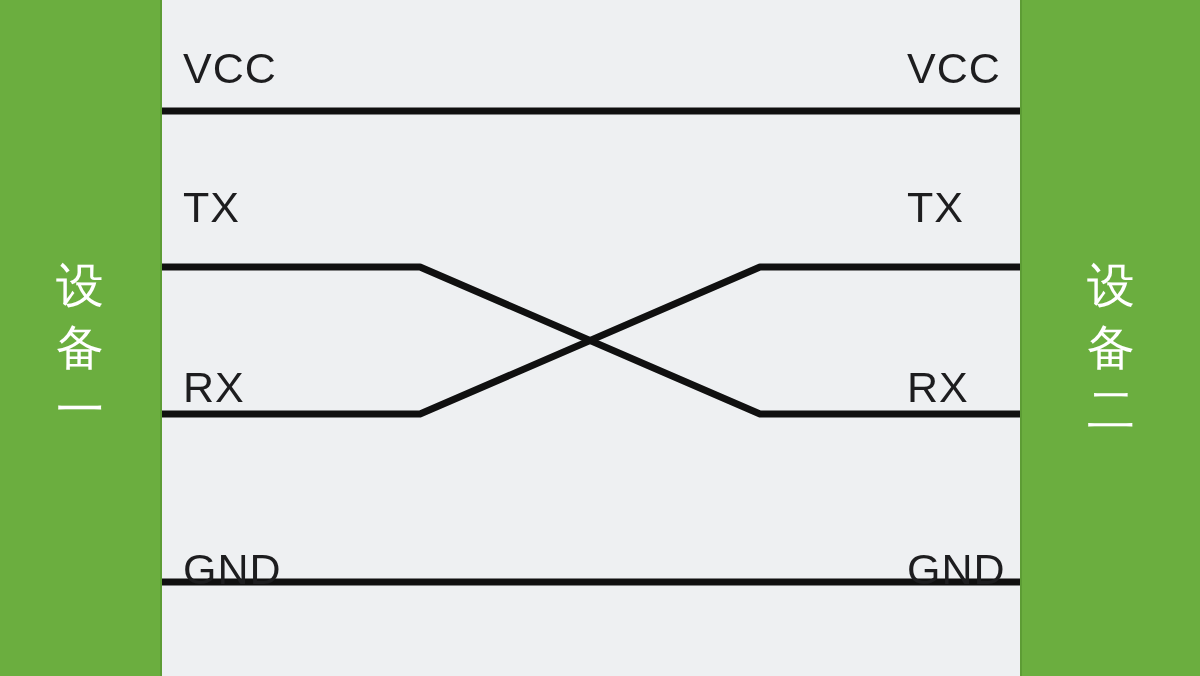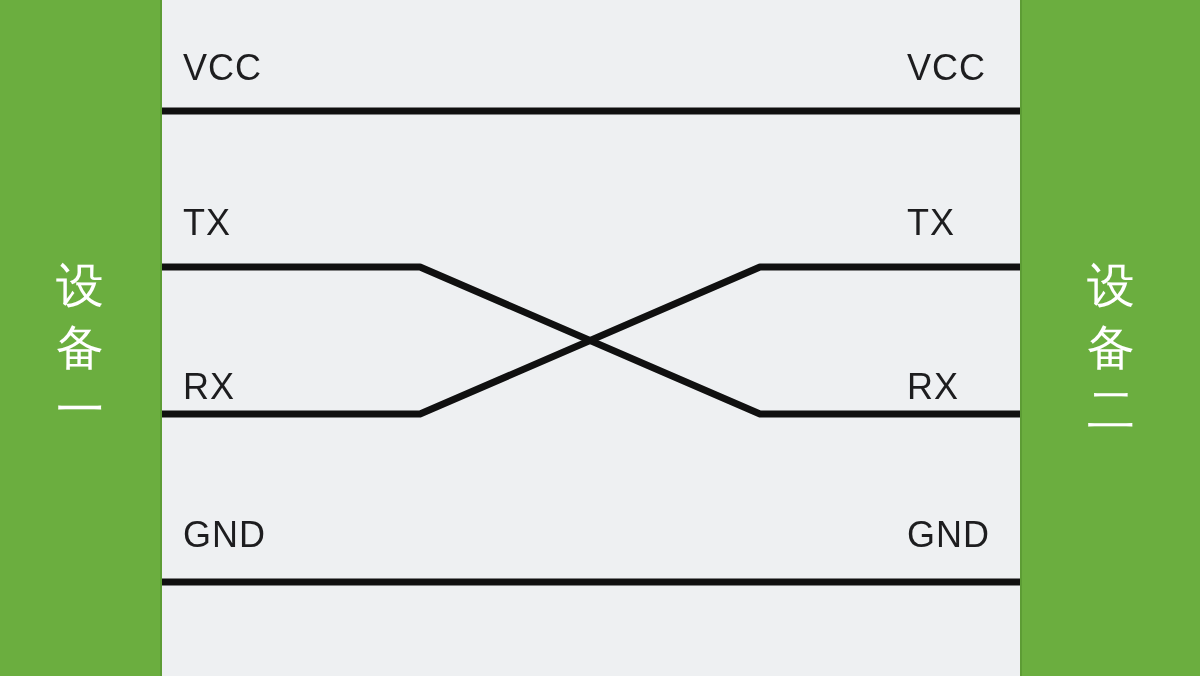"VCC" .pin-label { font-size: 36px -> 43px }
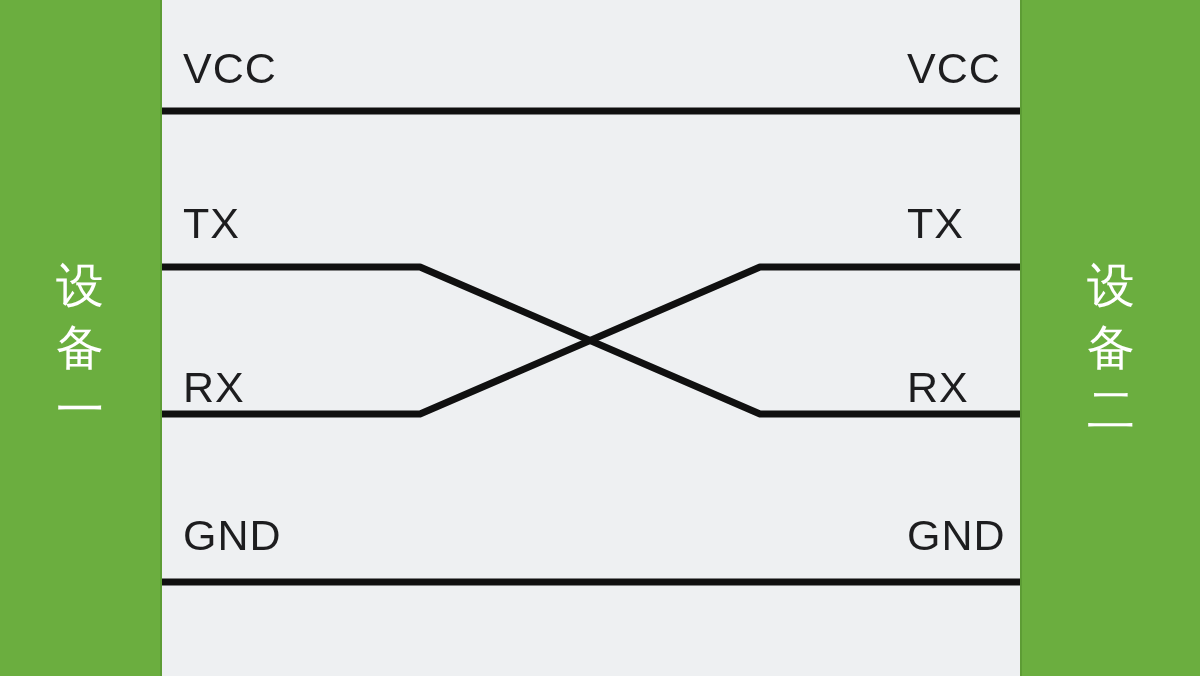"TX" .row-tx { top: 200px -> 184px }
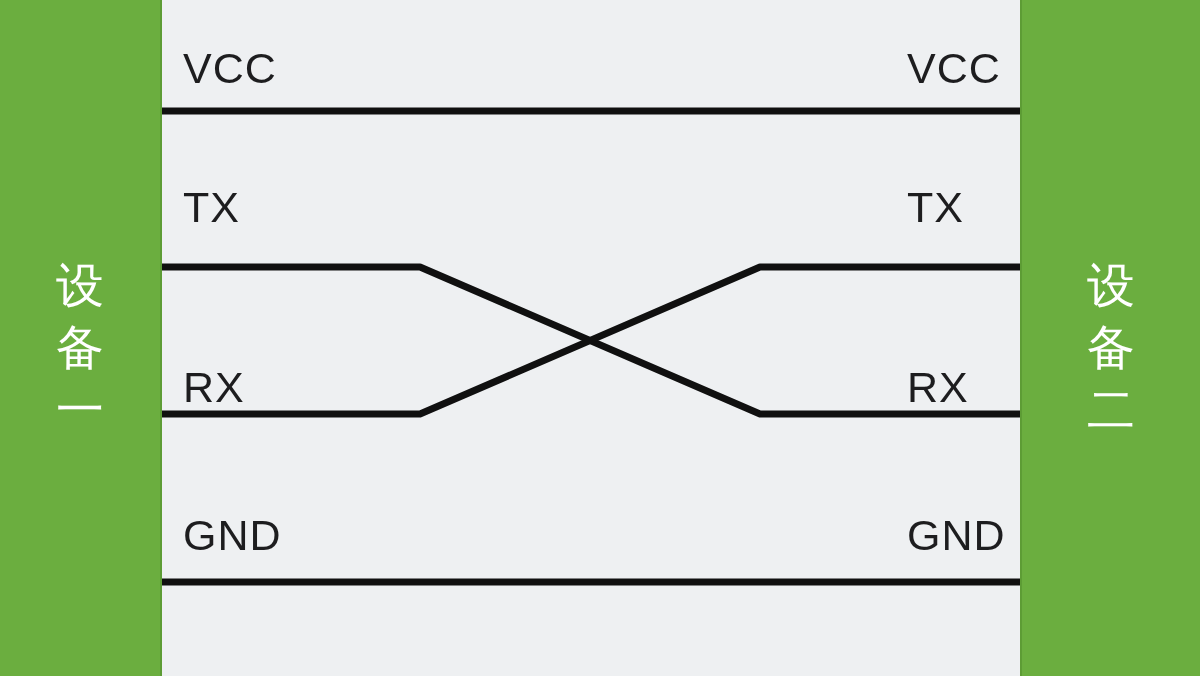"GND" .row-gnd { top: 512px -> 546px }
